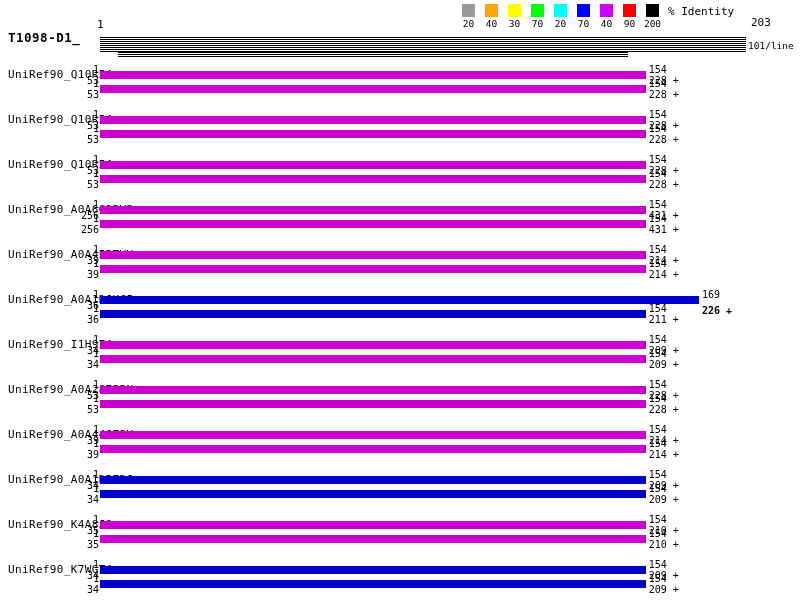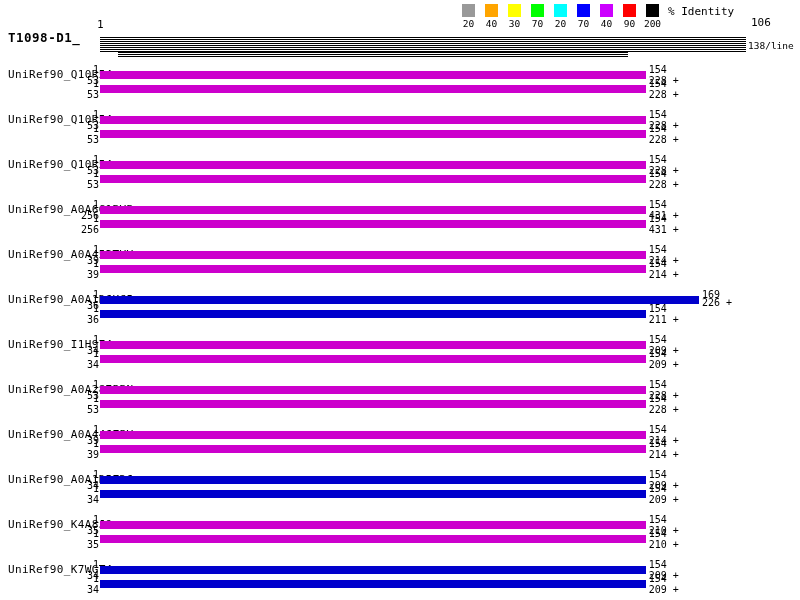"106" div.abs { text: 106 -> 203 }
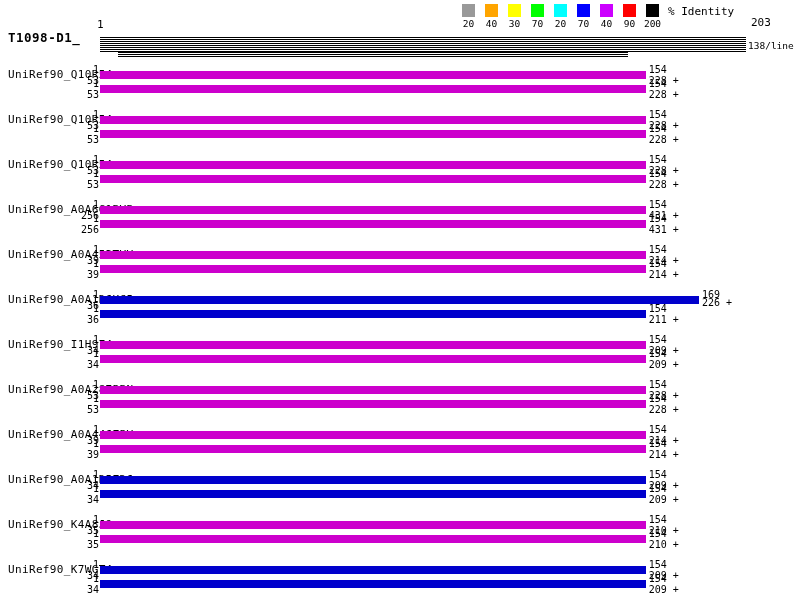"138/line" div.abs { text: 138/line -> 101/line }
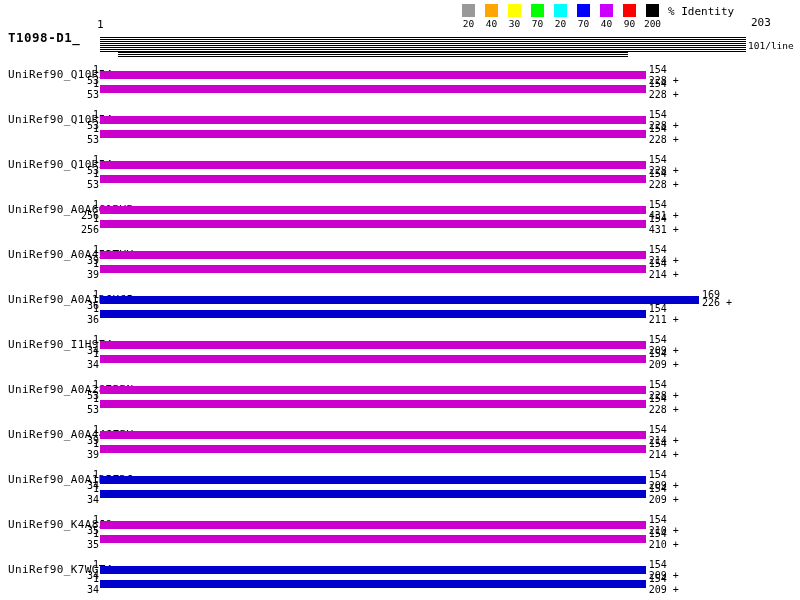"226 +" div.num { font-weight: none -> bold; top: 9px -> 17px }
